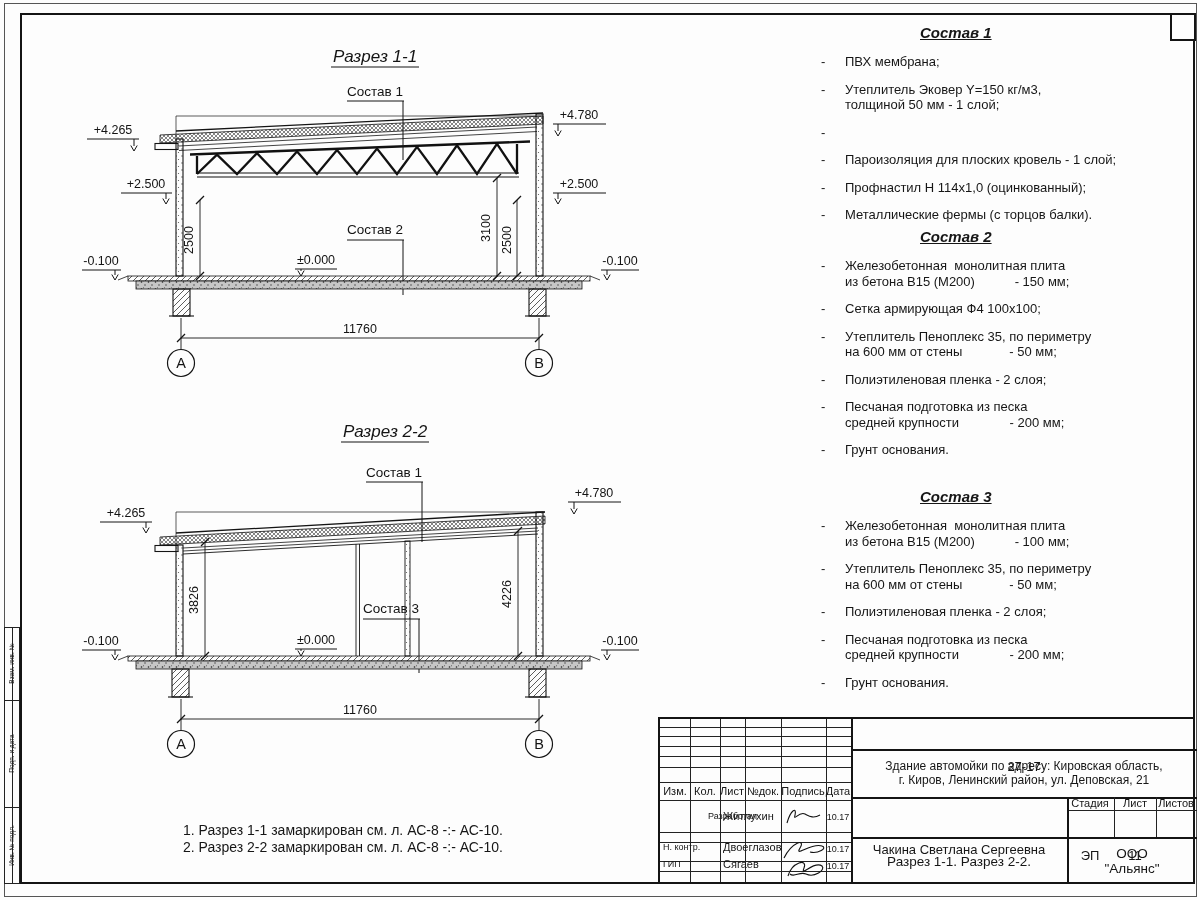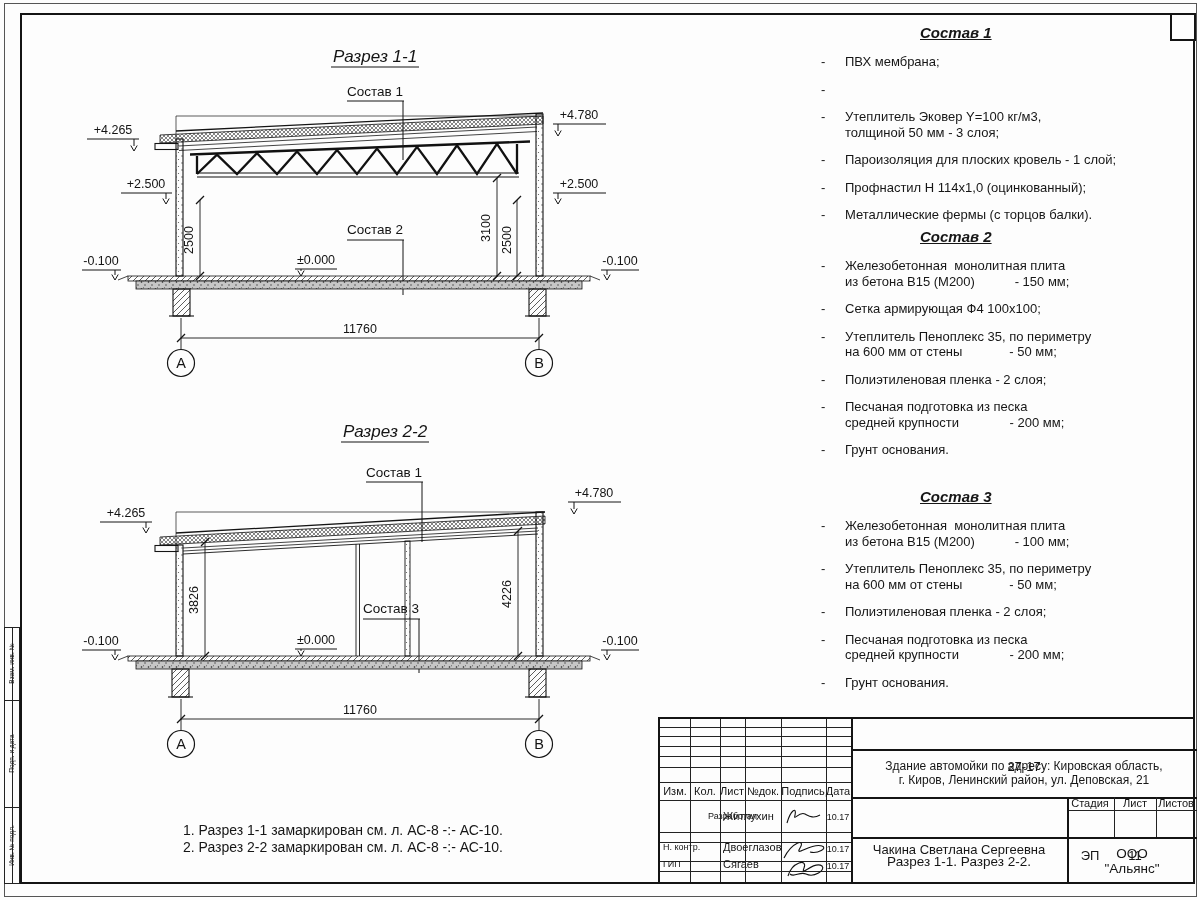"Утеплитель Эковер Y=150 кг/м3," span.ctext { html: none -> <span>Утеплитель Эковер Y=150 кг/м3, толщиной 50 мм - 1 слой;</span> }
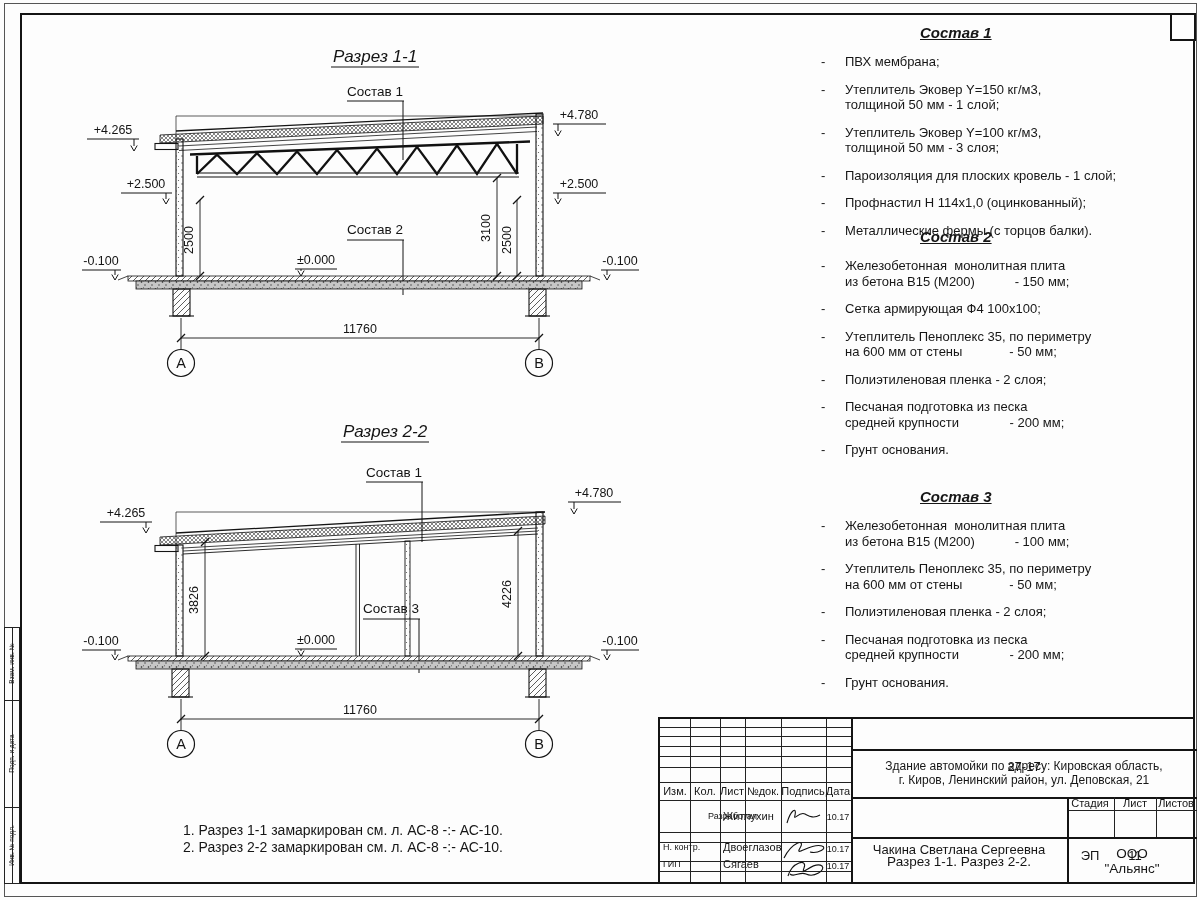"Утеплитель Эковер Y=100 кг/м3," span.ctext { html: <span>Утеплитель Эковер Y=100 кг/м3, толщиной 50 мм - 3 слоя;</span> -> none }
